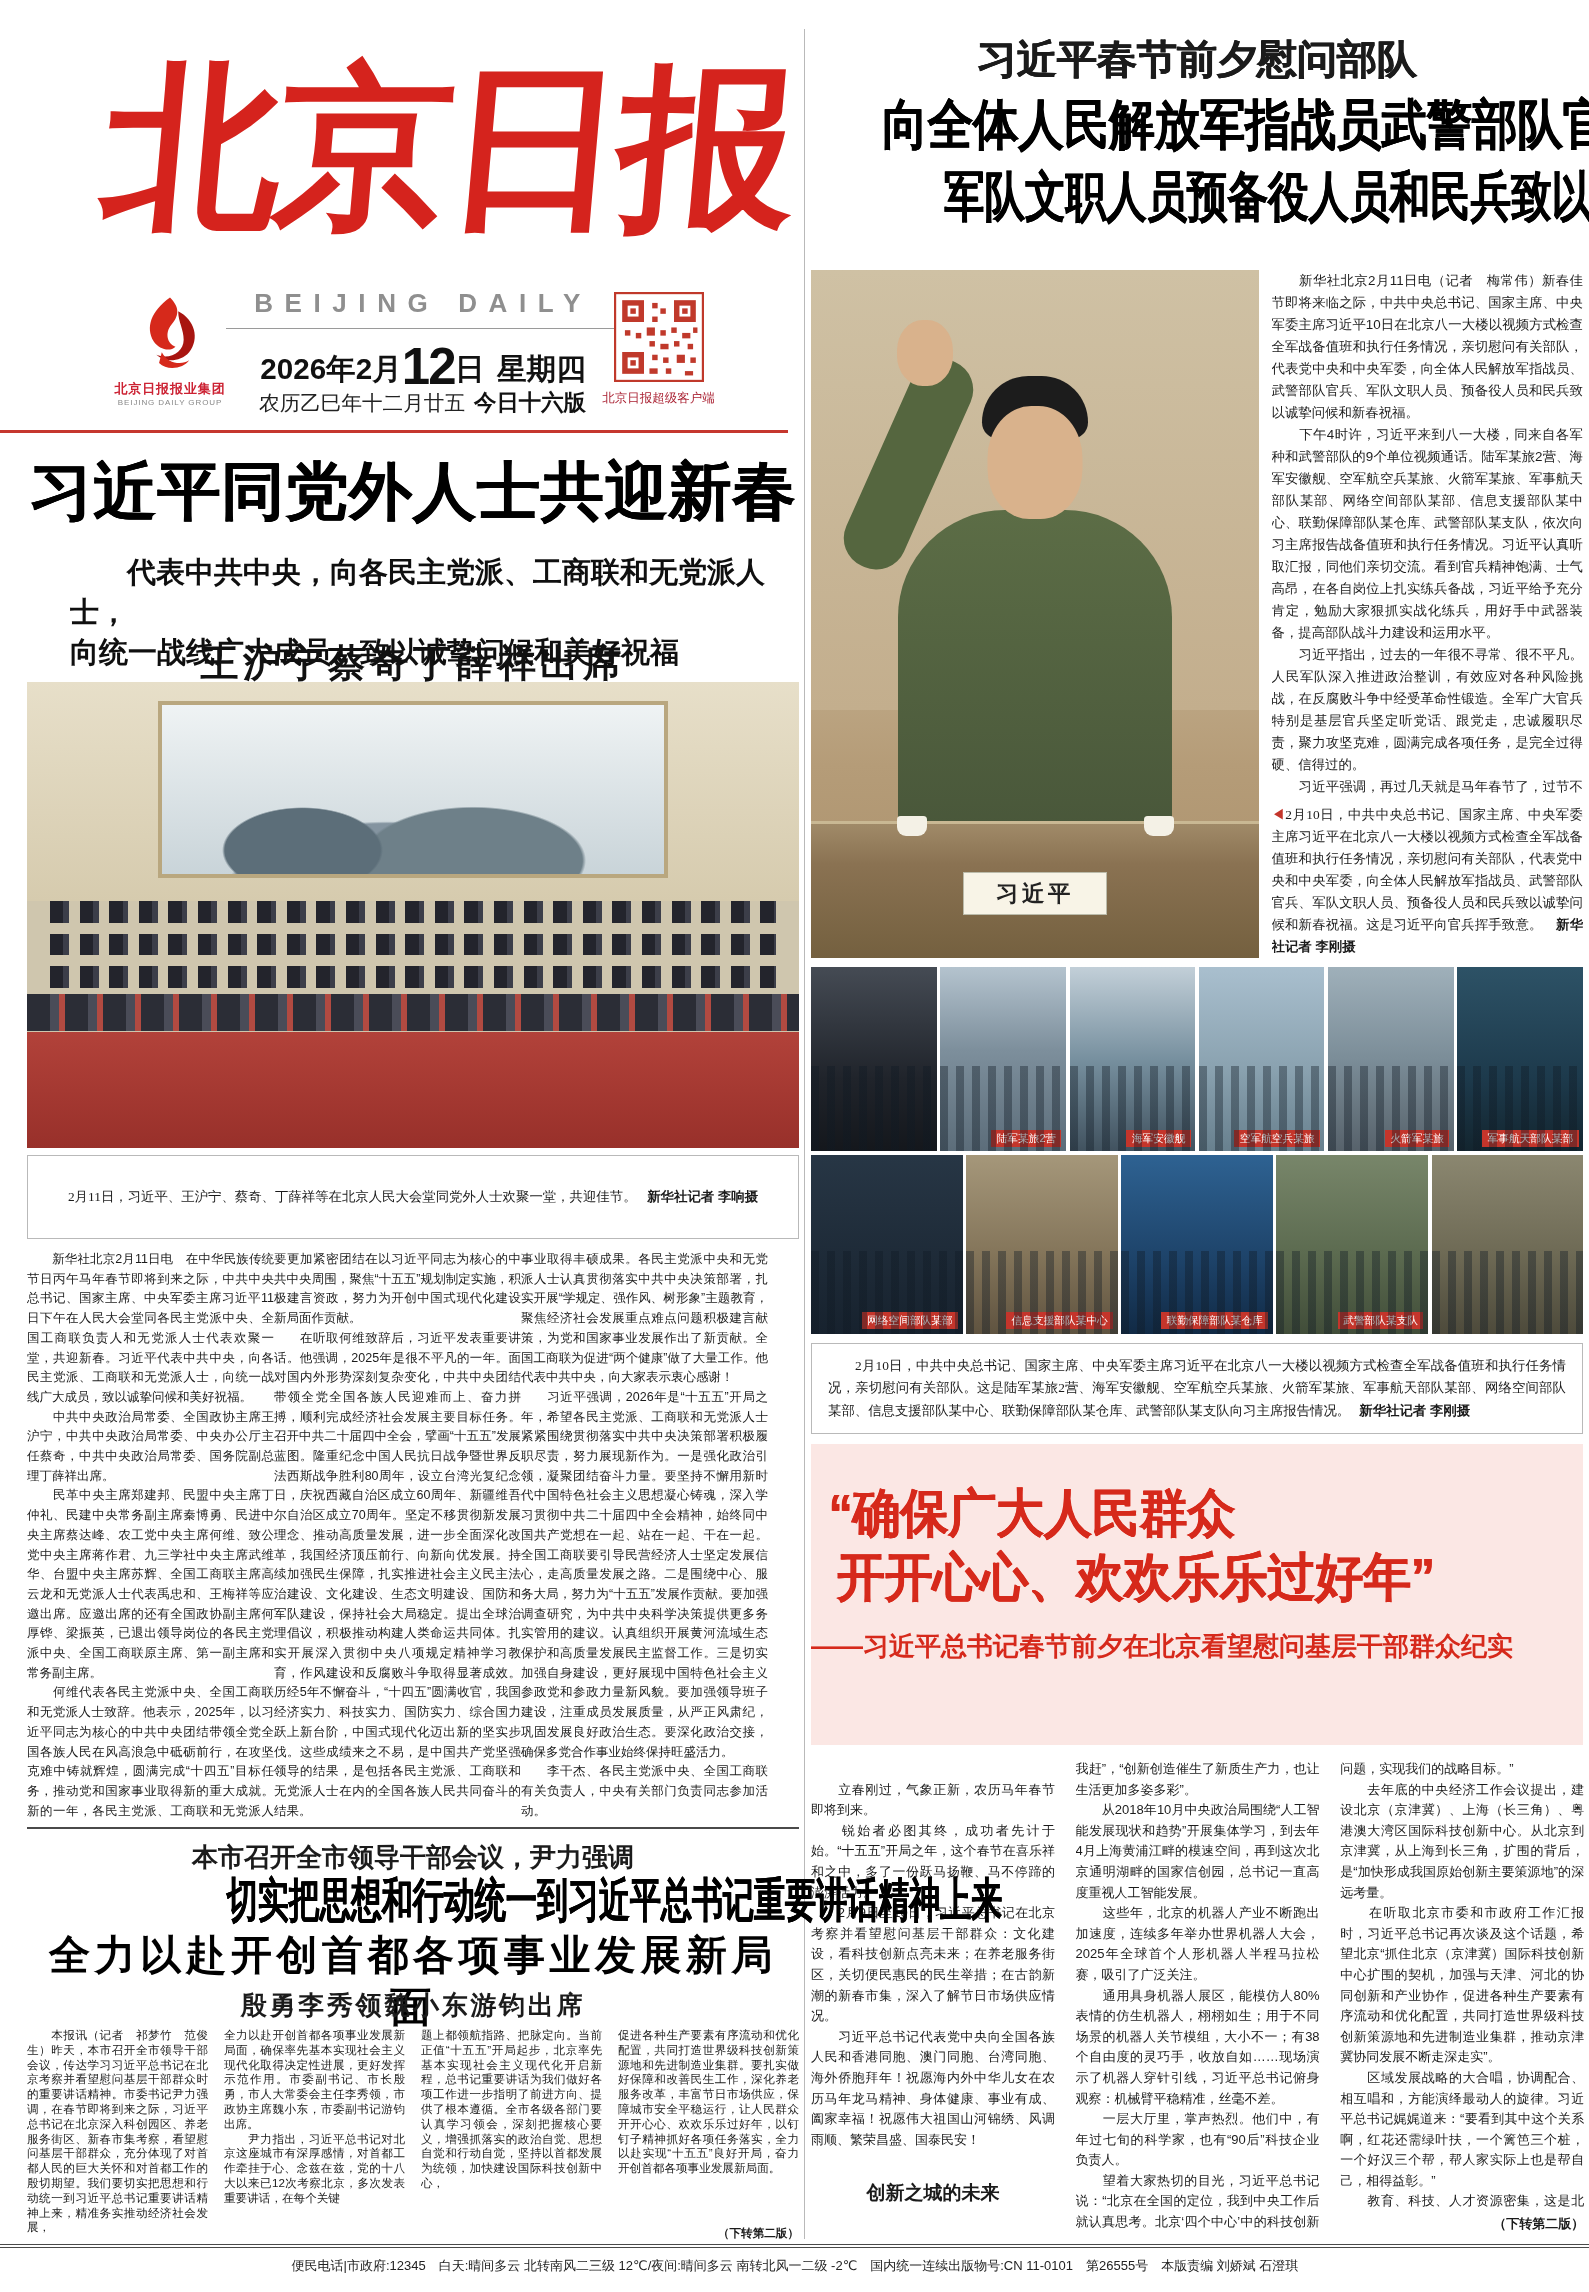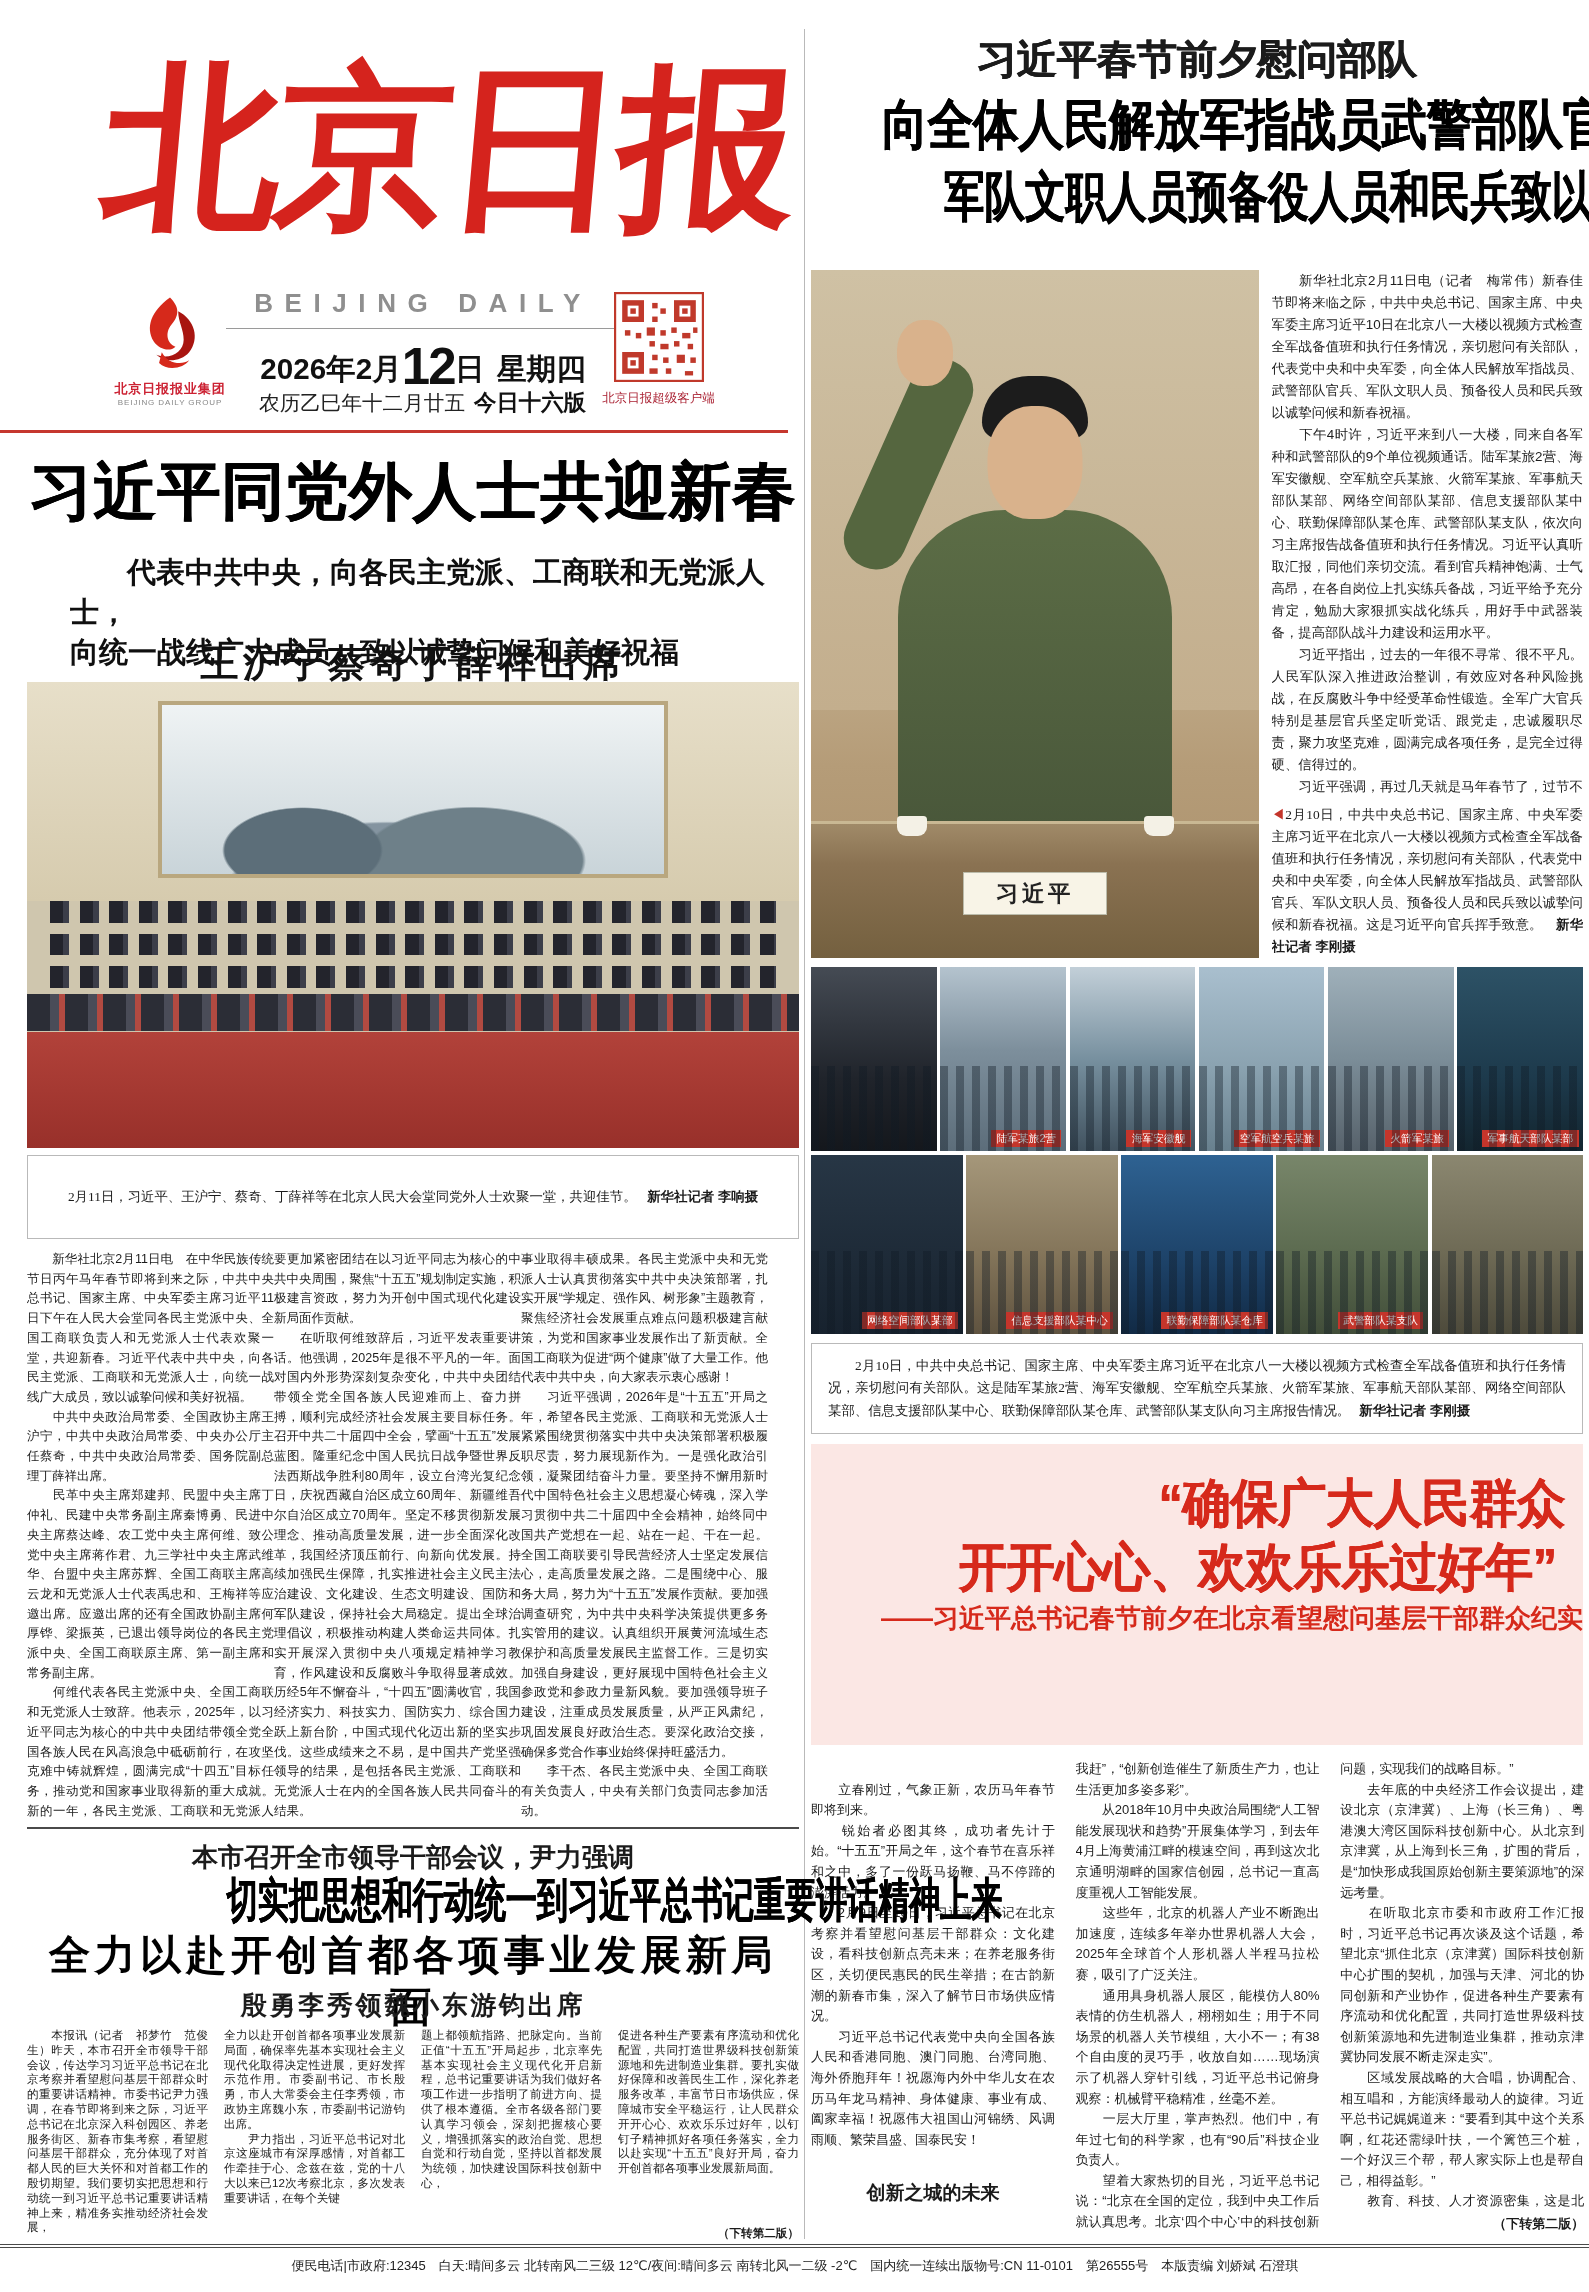"“确保广大人民群众" .red-feature { padding-top: 27px -> 37px; text-align: right -> left }
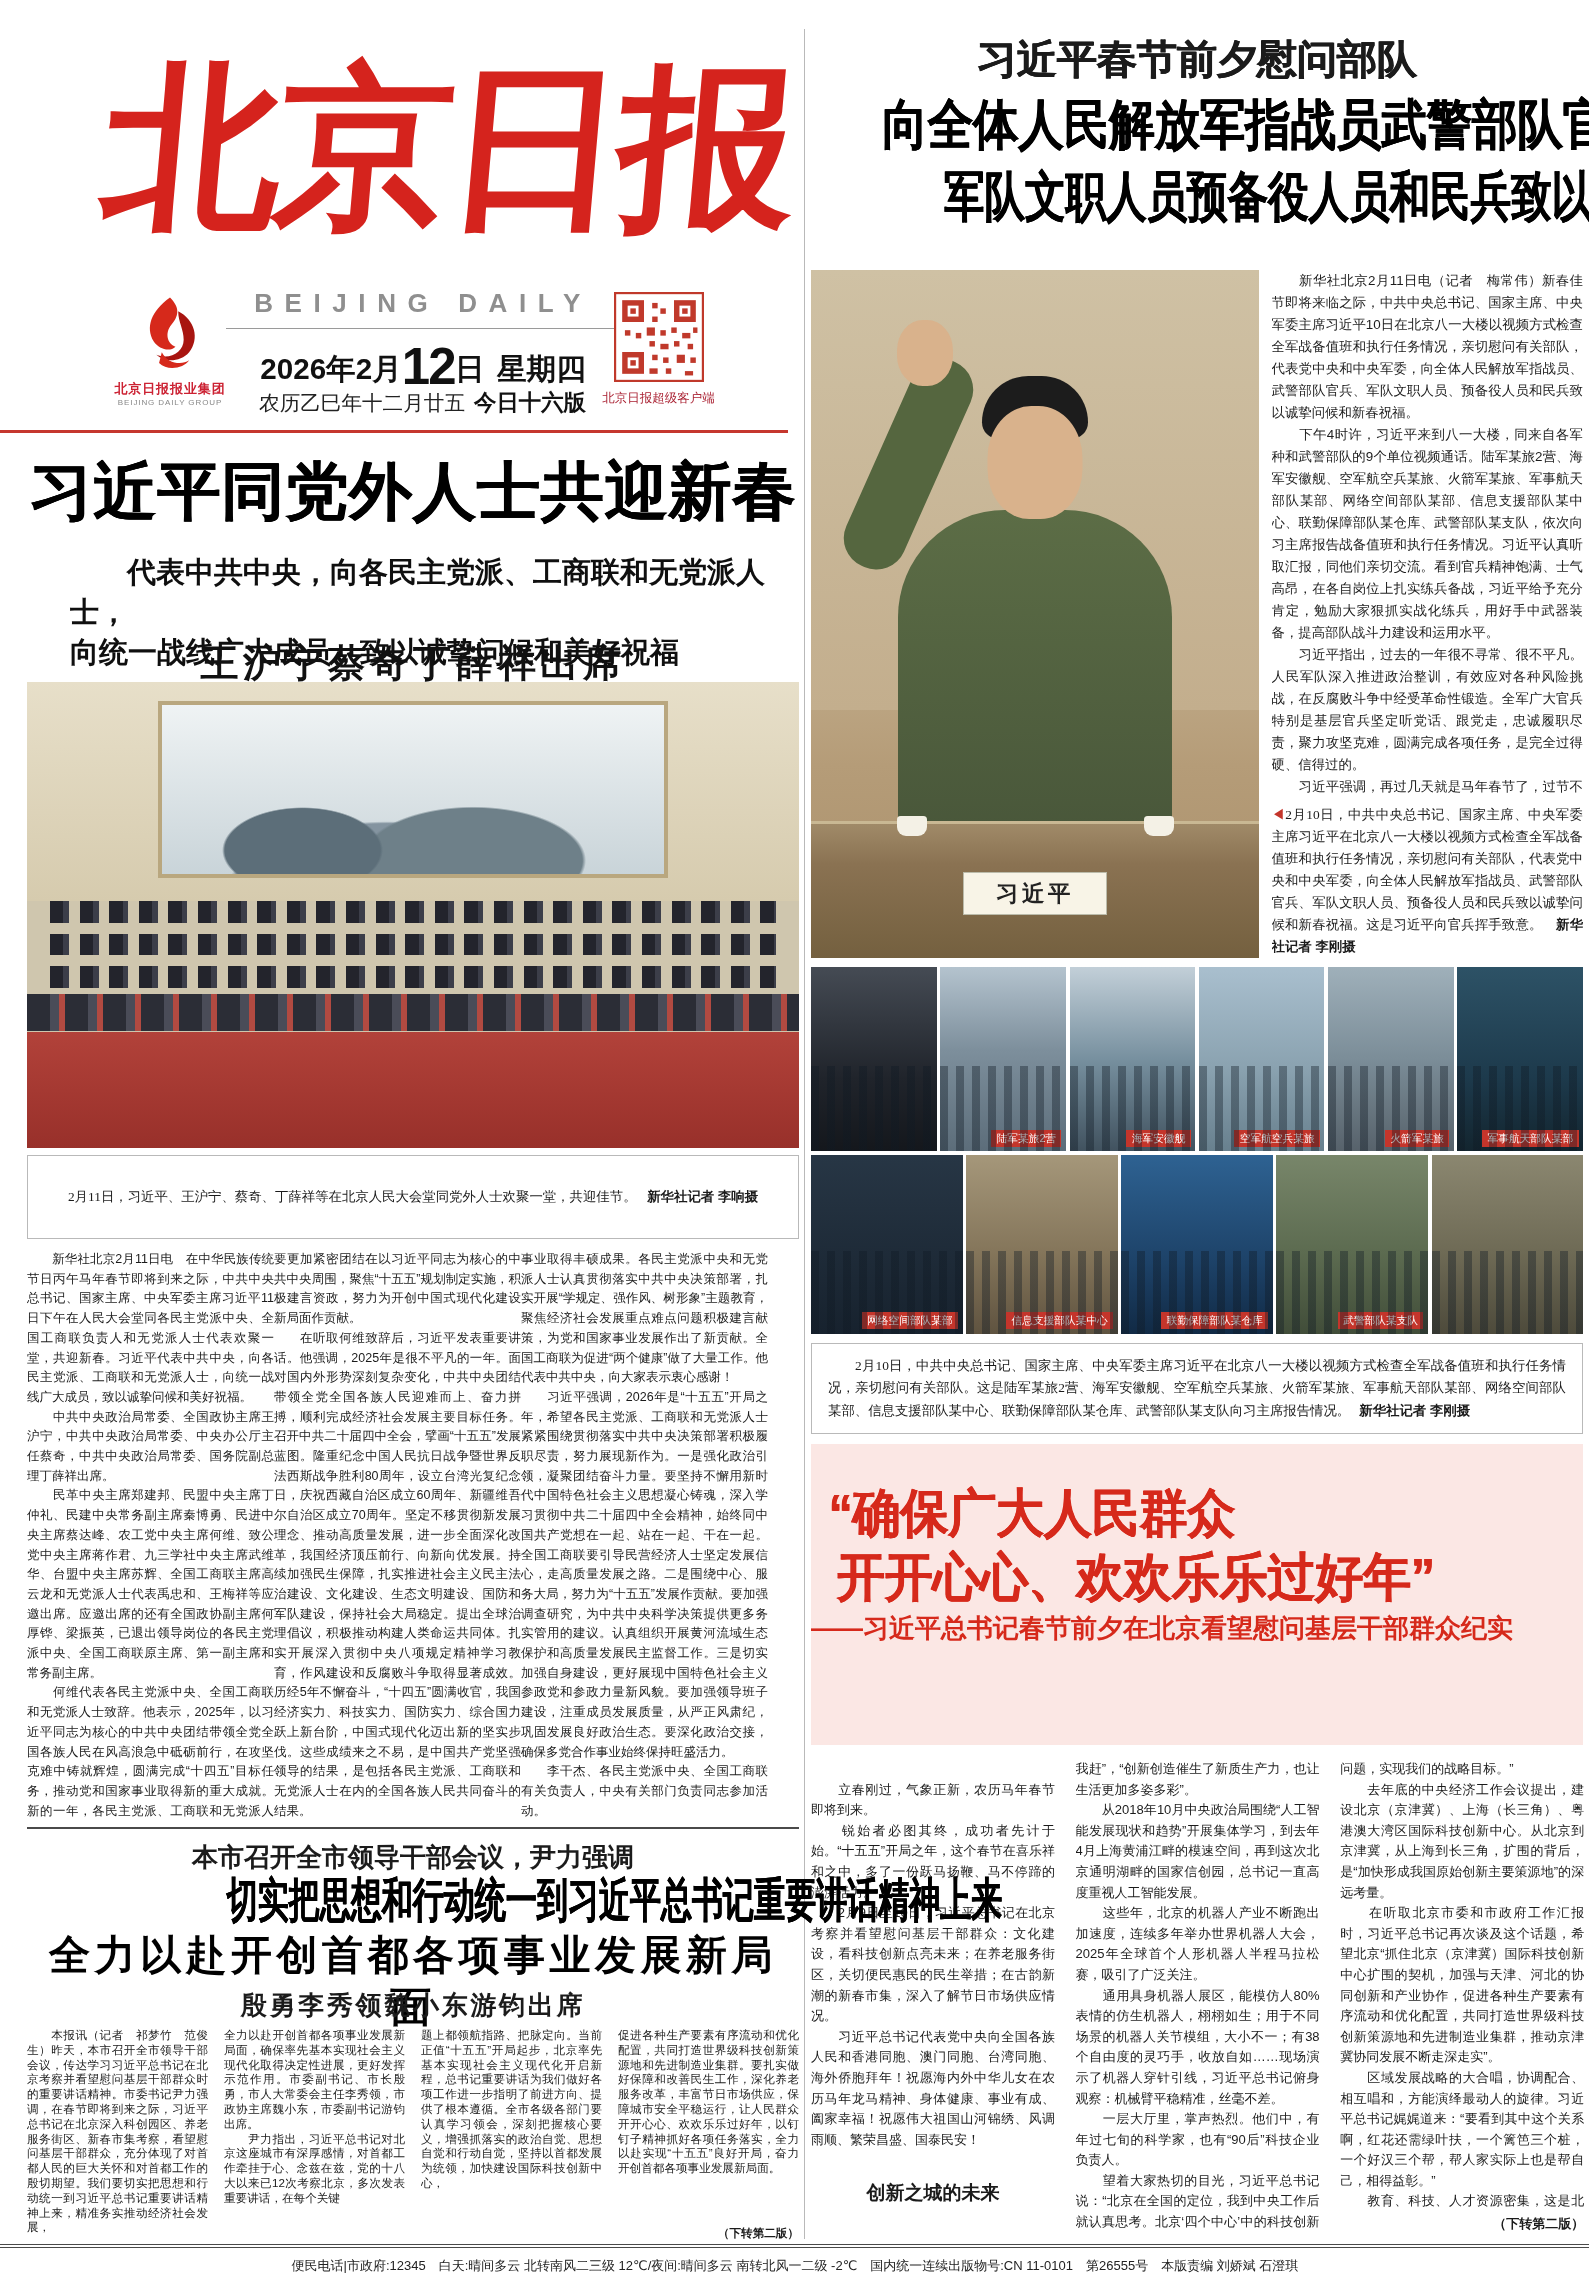"——习近平总书记春节前夕在北京看望慰问基层干部群众纪实" .rf-sub { margin-top: 2px -> 20px }
